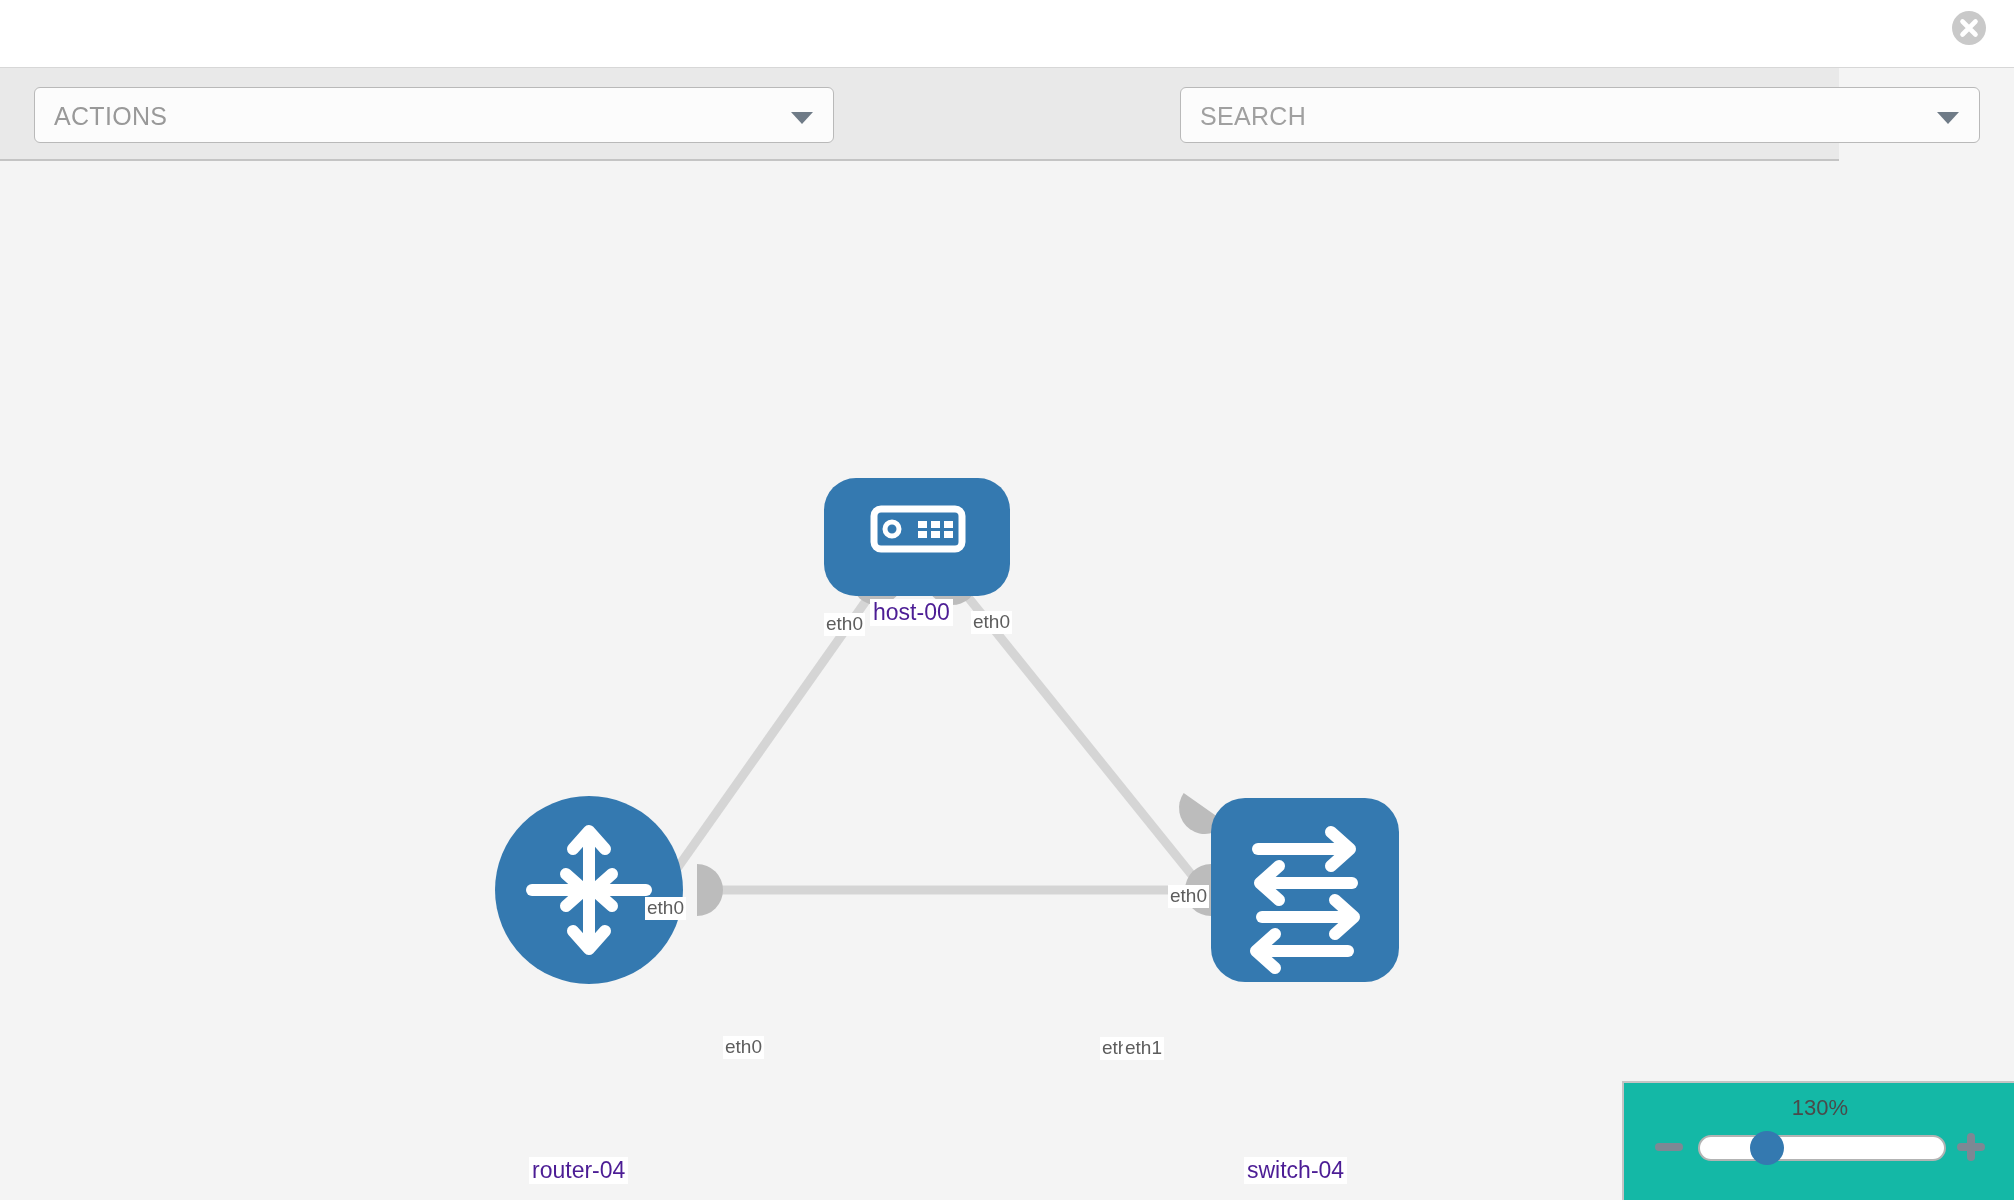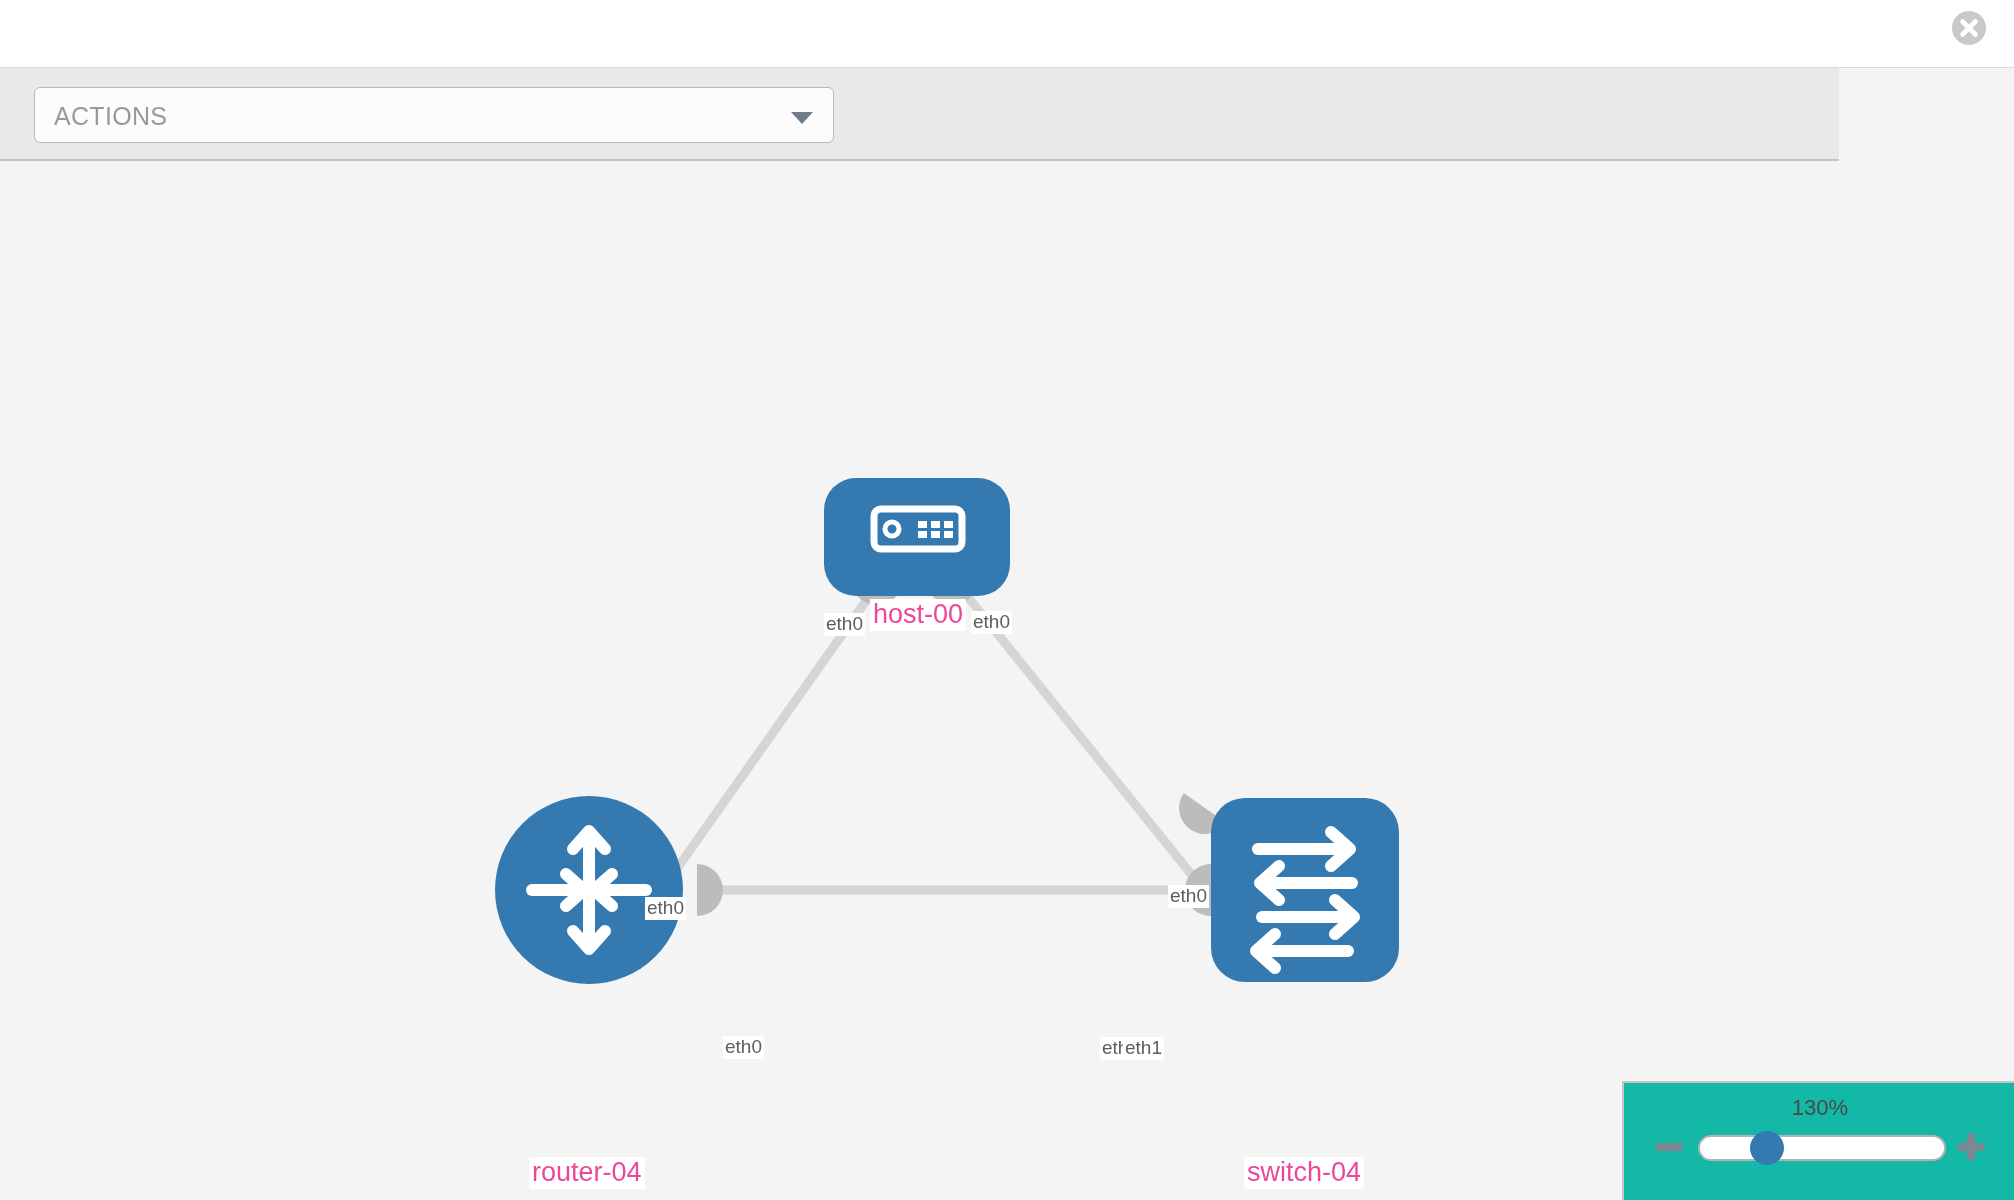"SEARCH" div.search-box { html: none -> <div> <span>SEARCH</span> <span></span> </div> }
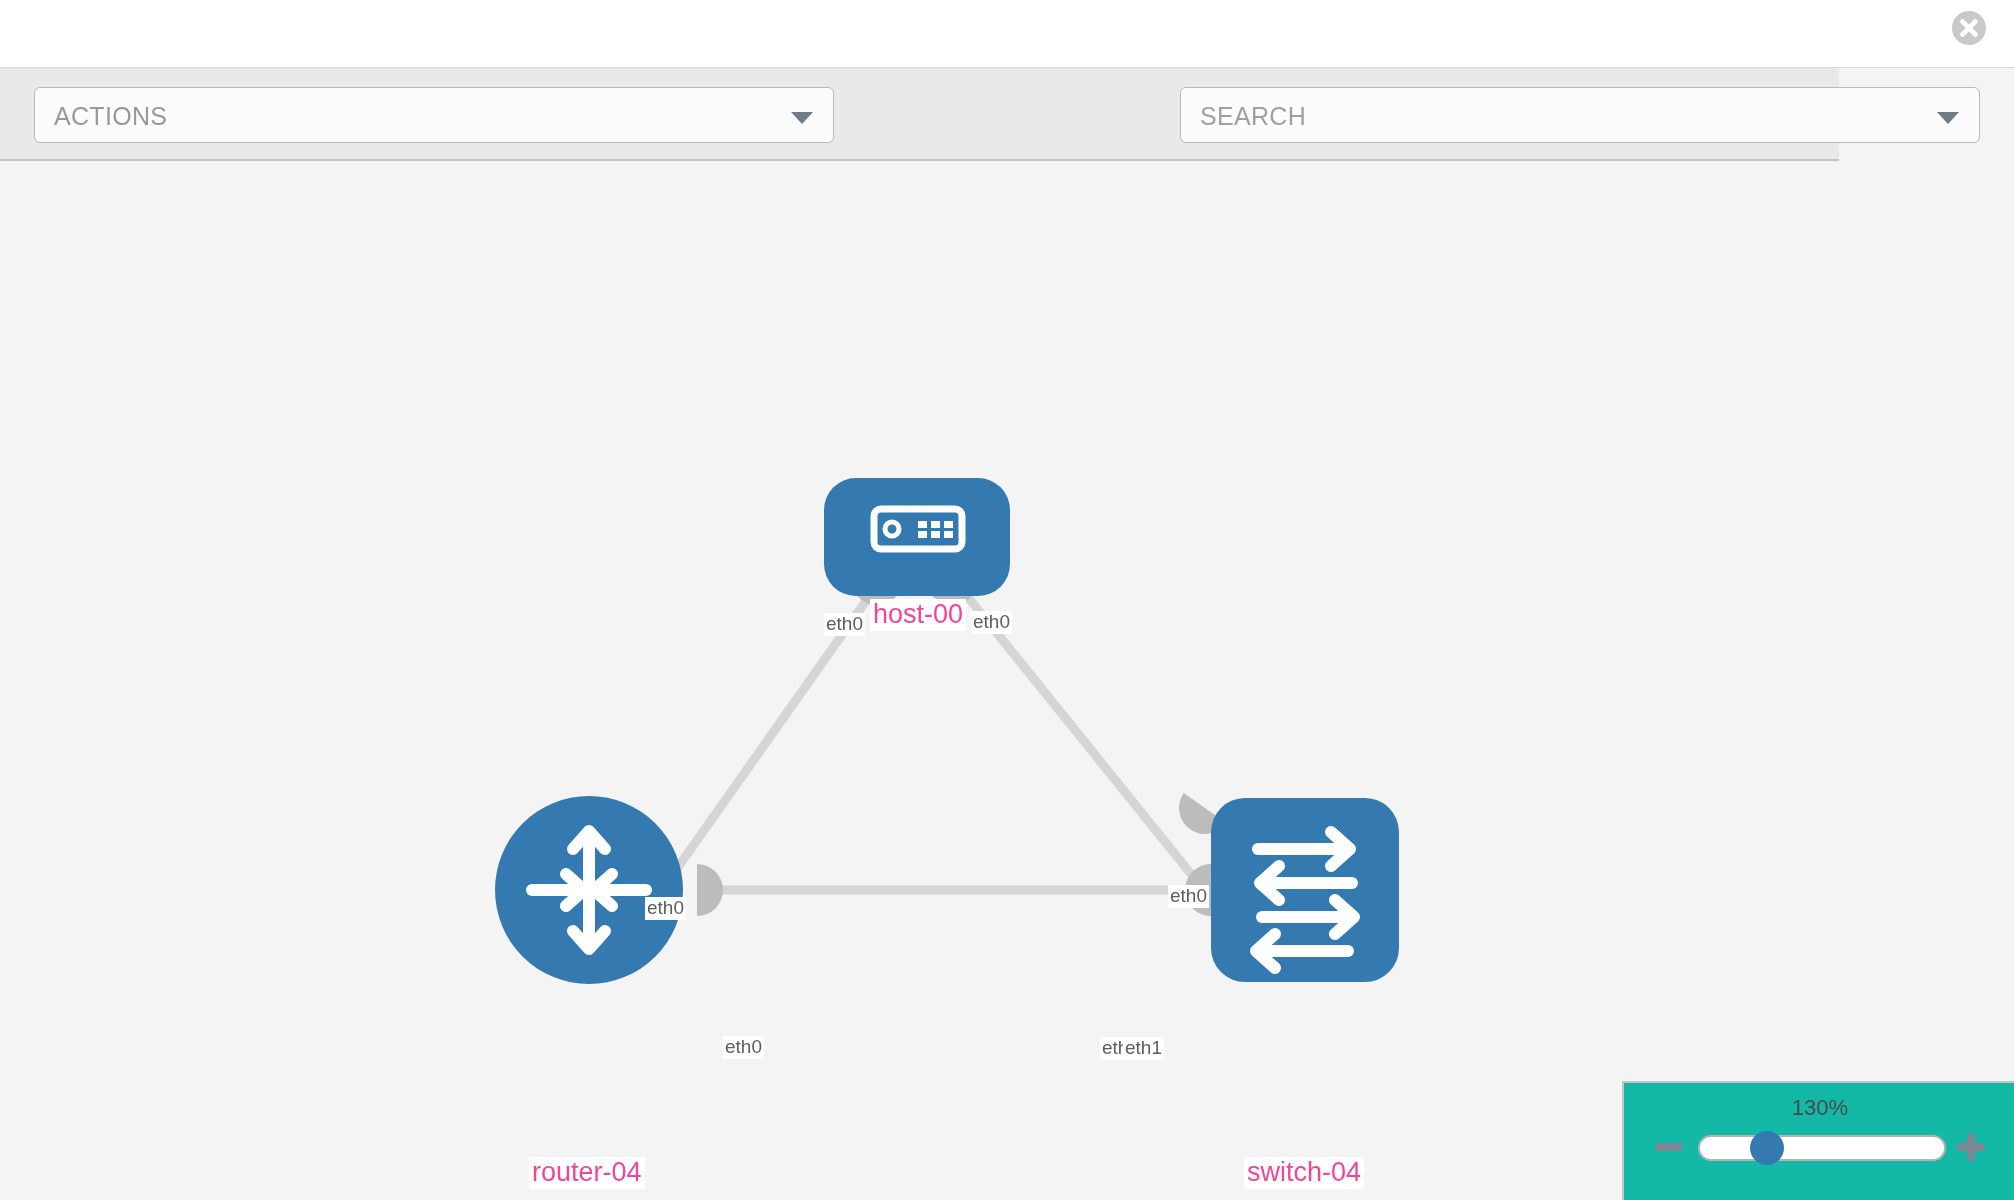"host-00" .node-label { color: #ec4899 -> #4c1d95; font-size: 27px -> 23px }
